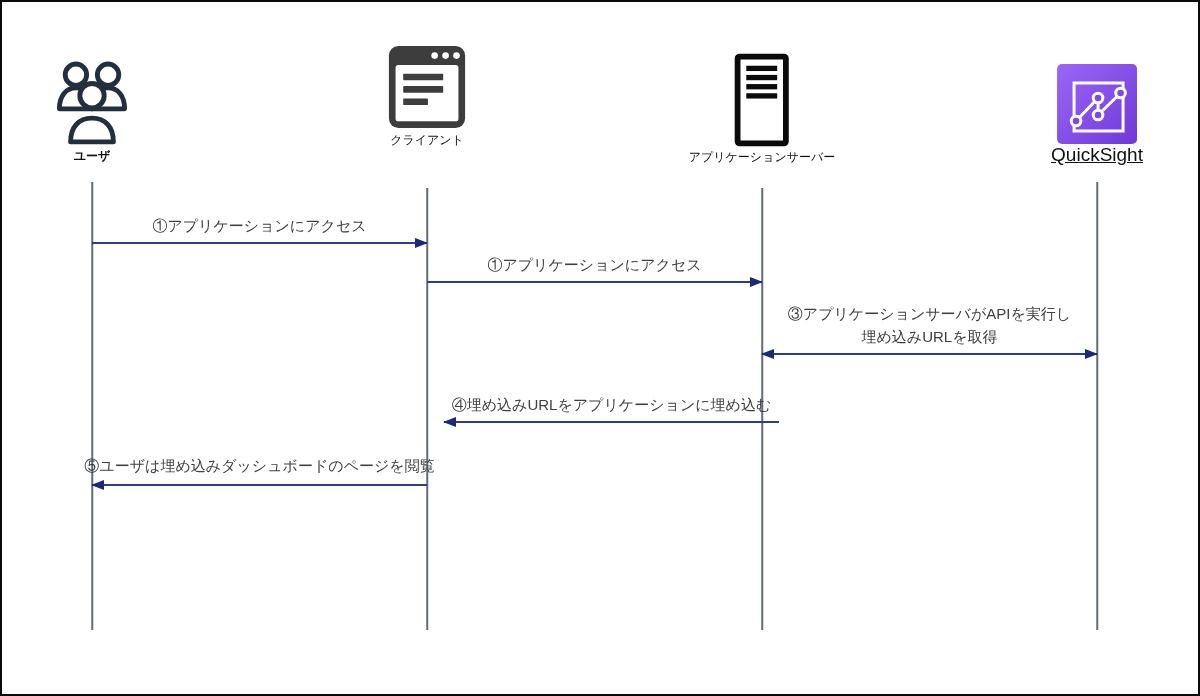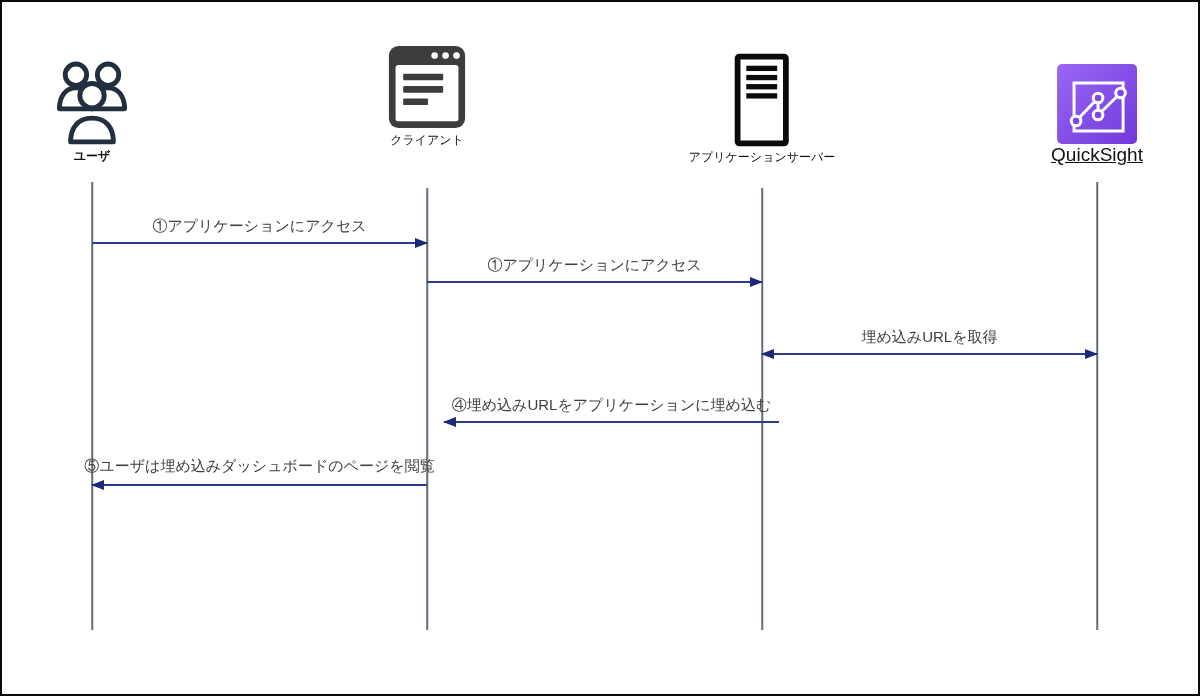"③アプリケーションサーバがAPIを実行し" div { html: none -> <div>③アプリケーションサーバがAPIを実行し</div> }
